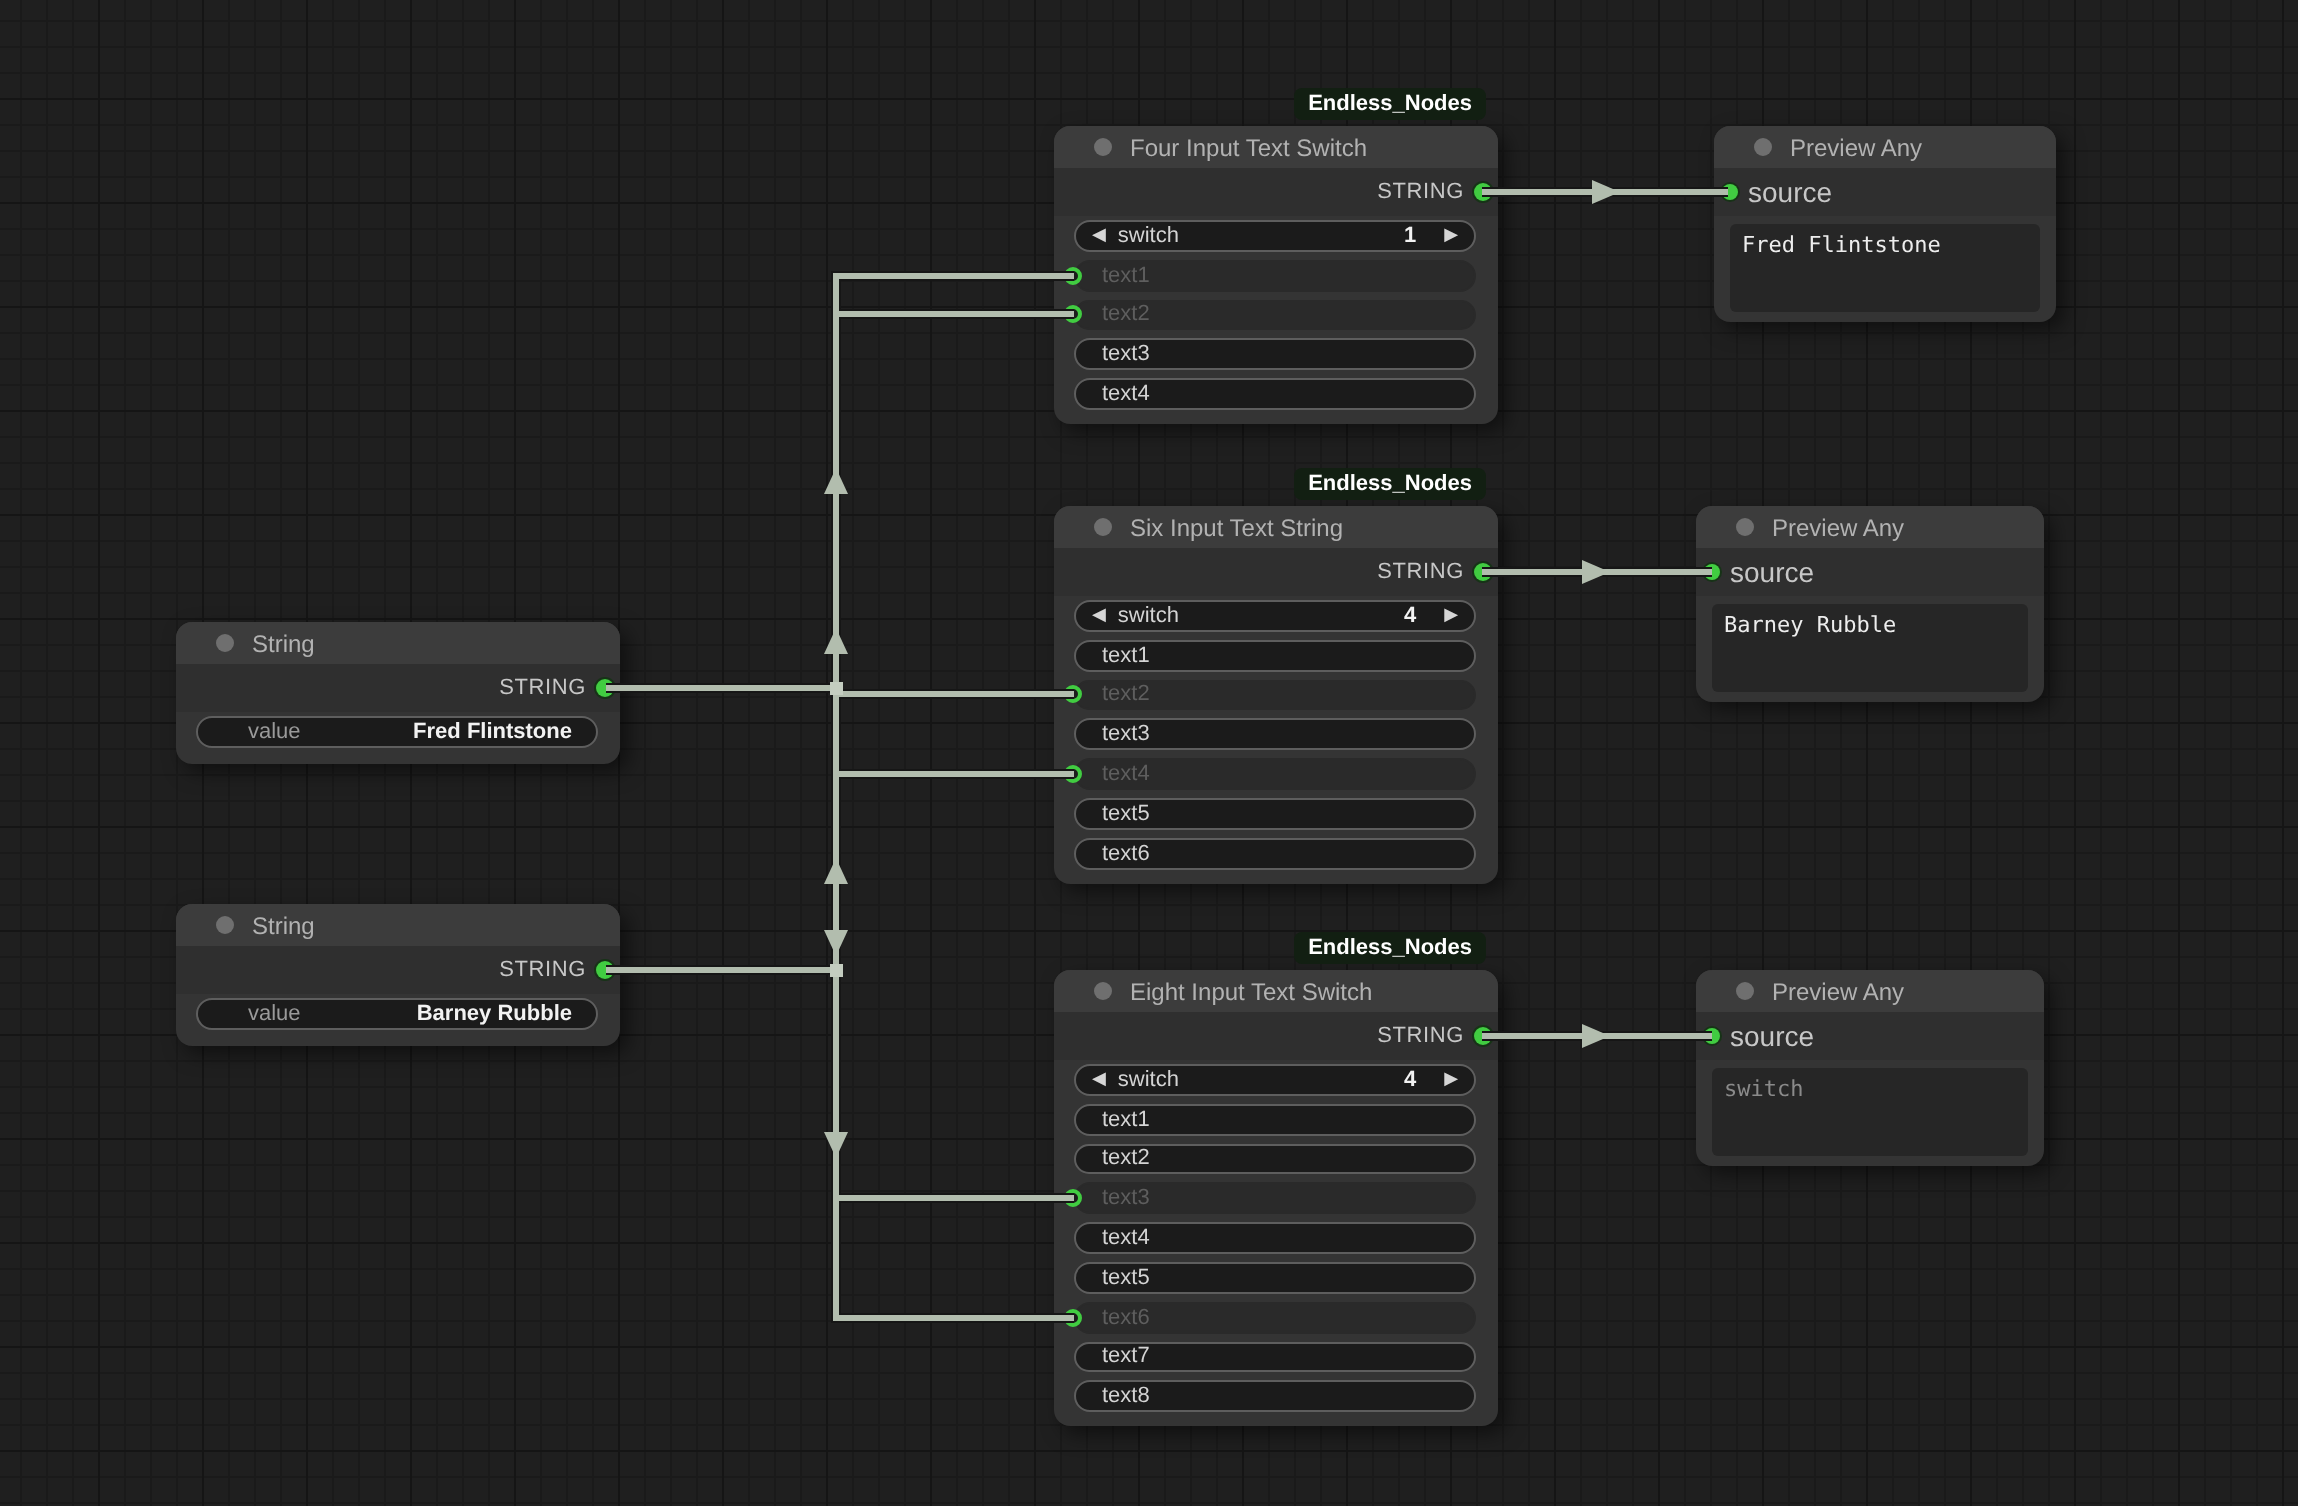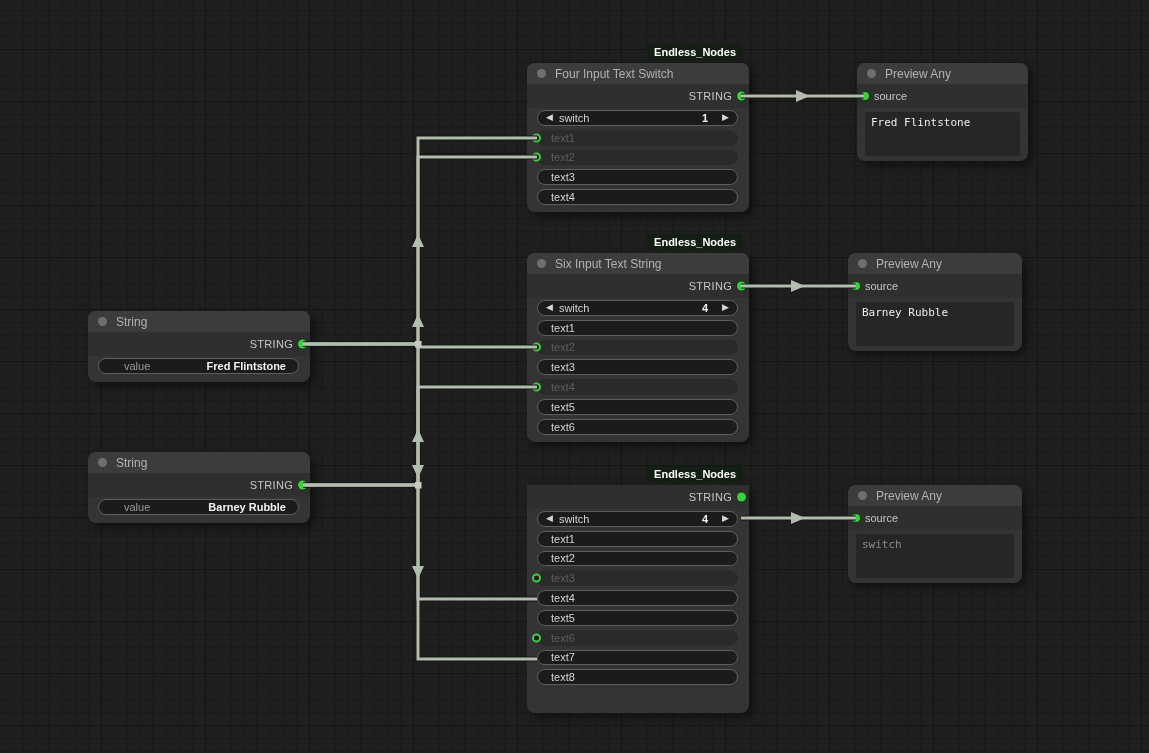"Four Input Text Switch" .title { padding: 0 10px -> 0 20px }
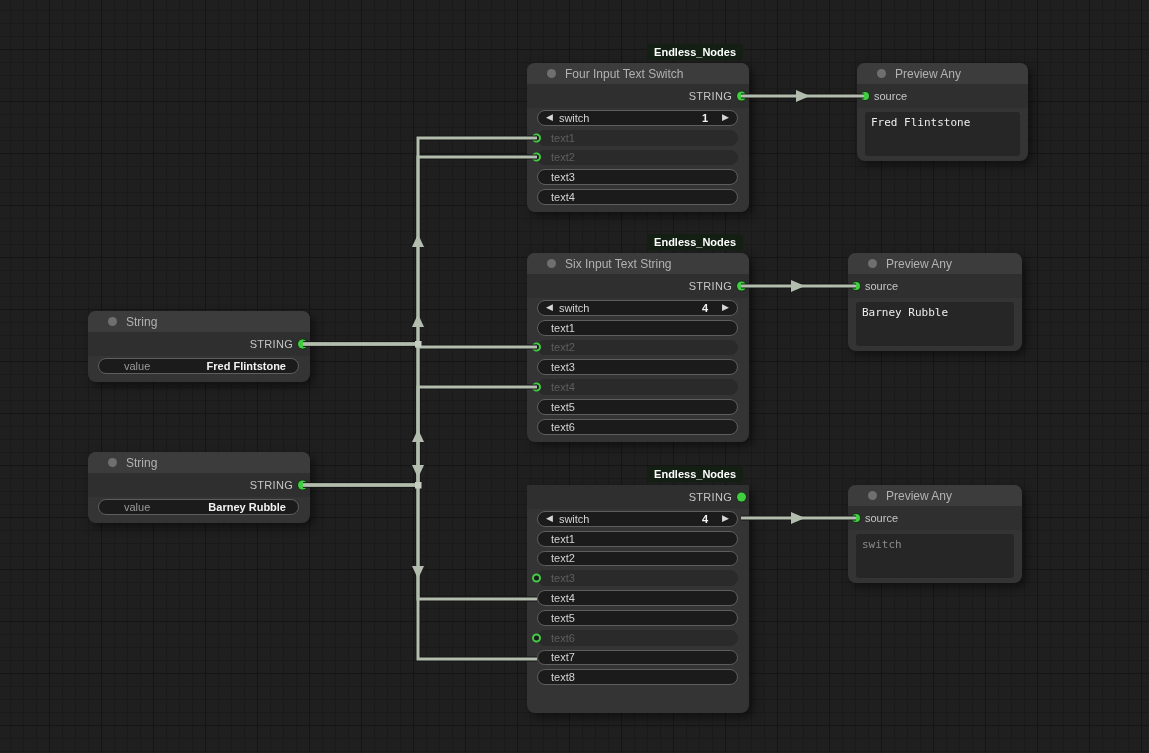"source" .inlabel { font-size: 11px -> 14px }
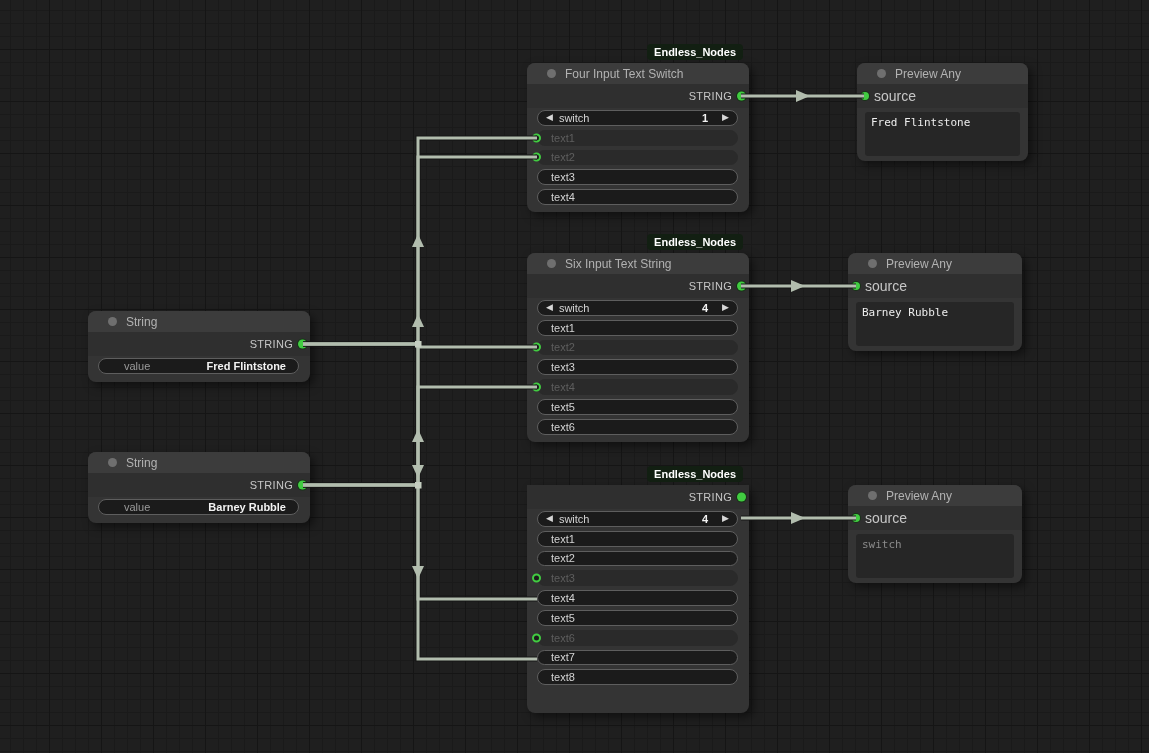"Eight Input Text Switch" div.title { html: none -> <div> <span></span> <span>Eight Input Text Switch</span> </div> }
